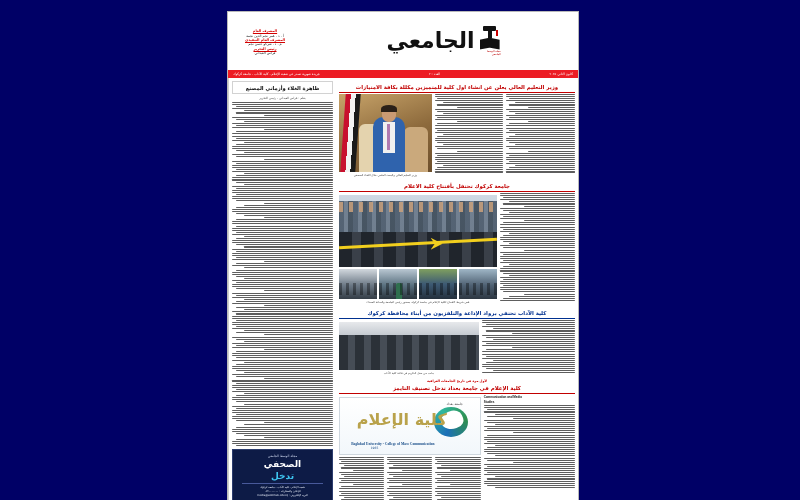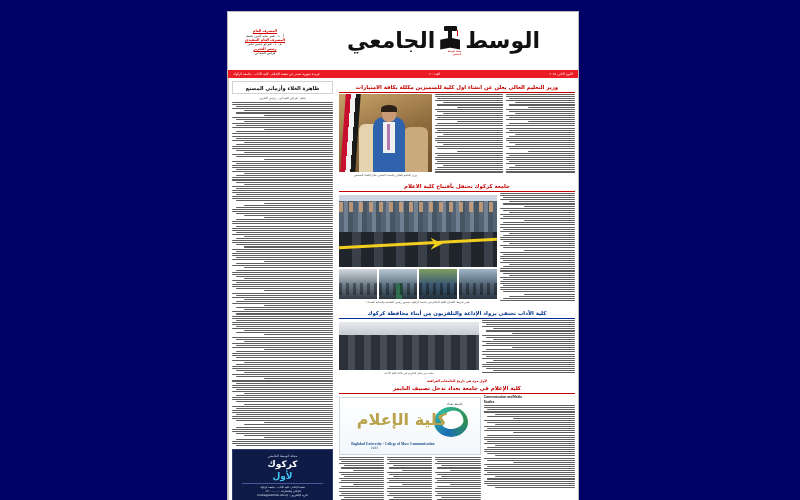"الوسط" span.mh-word { html: <span>الوسط</span> -> none }
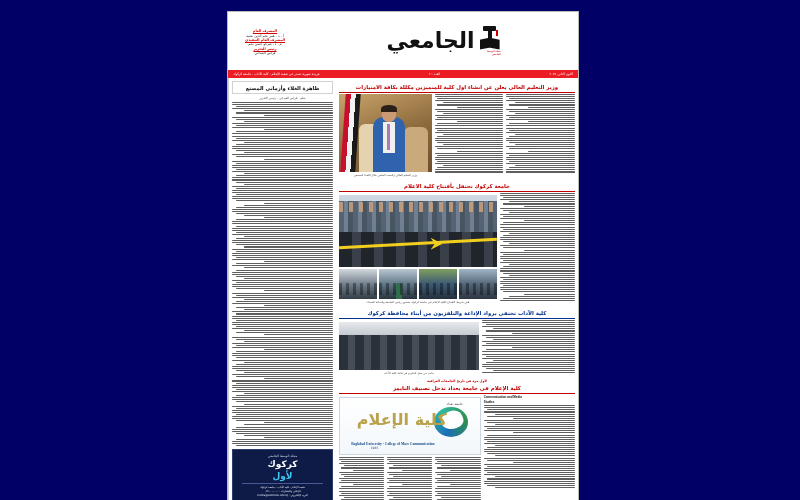"كركوك" div.big { text: كركوك -> الصحفي }
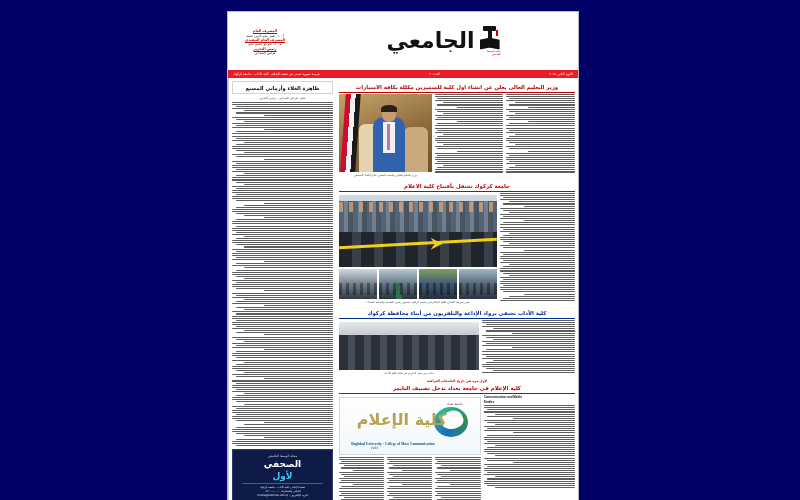"لأول" span.hi { text: لأول -> تدخل }
